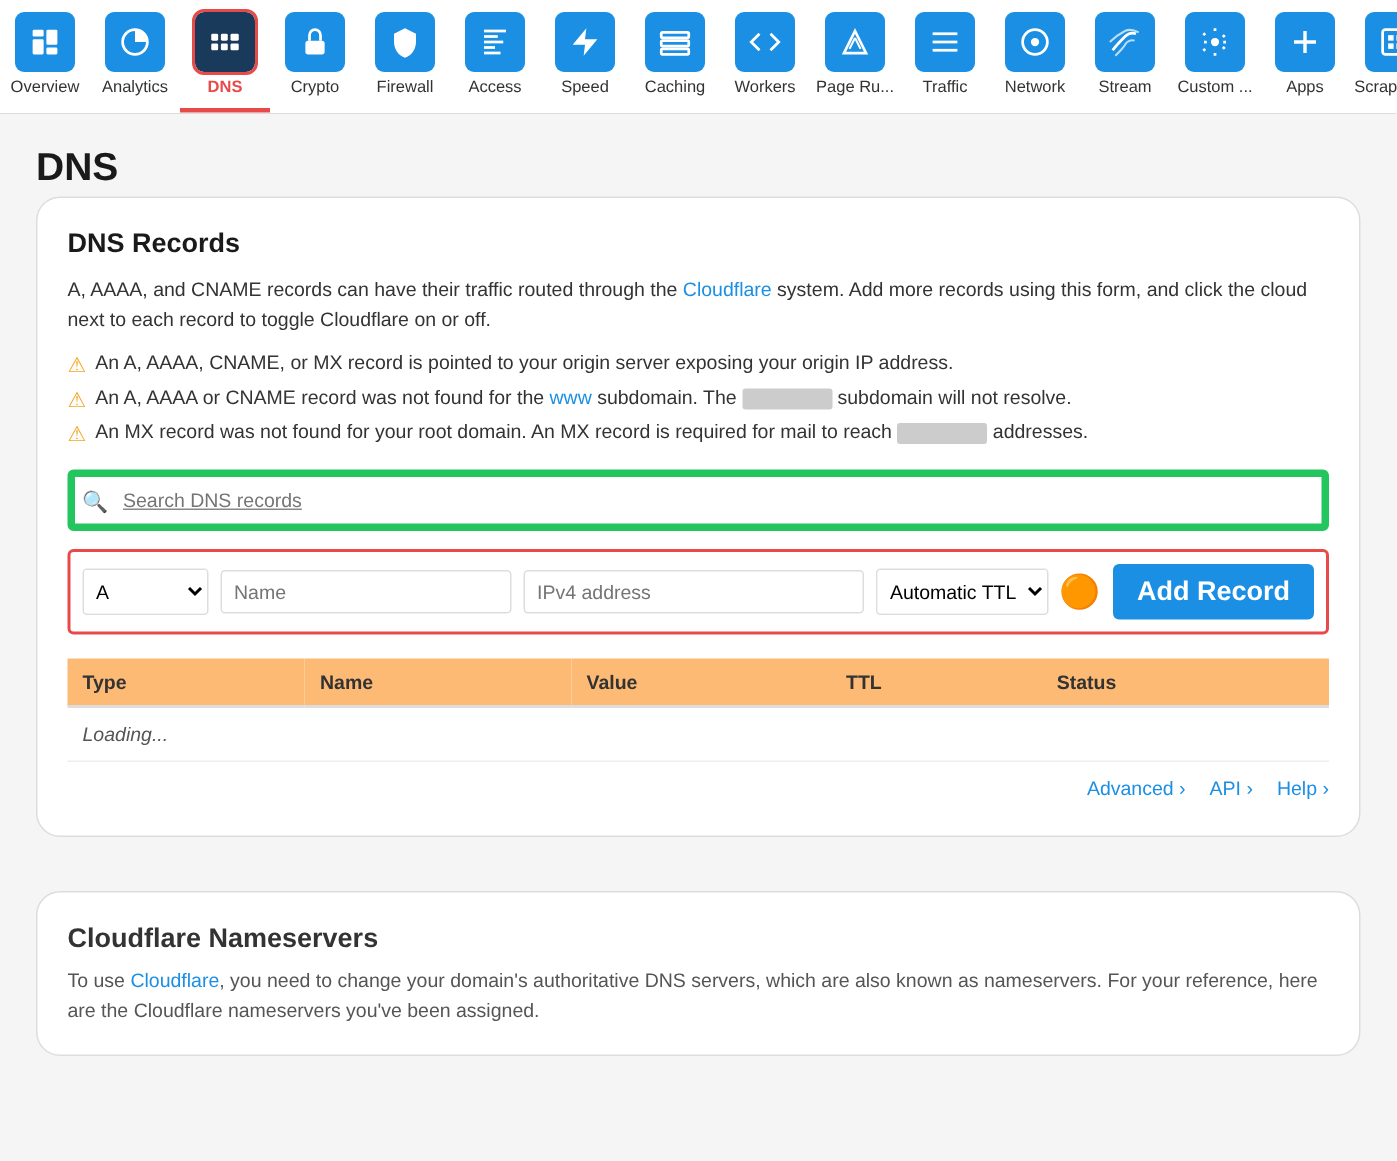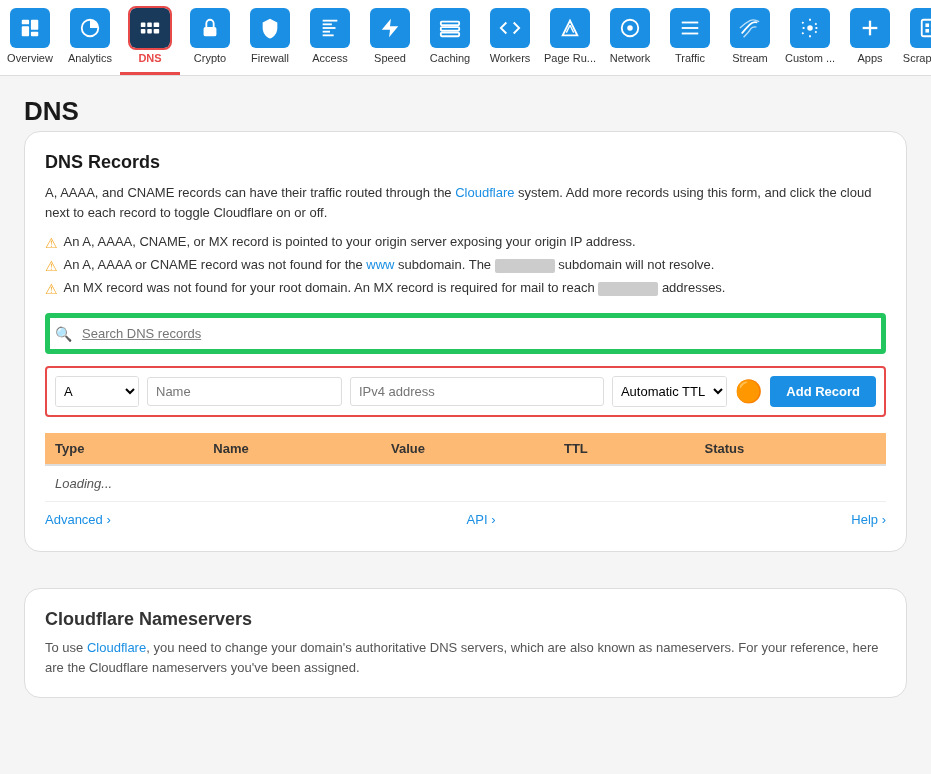"Network" a.nav-item { order: before "Traffic" -> after "Traffic" }
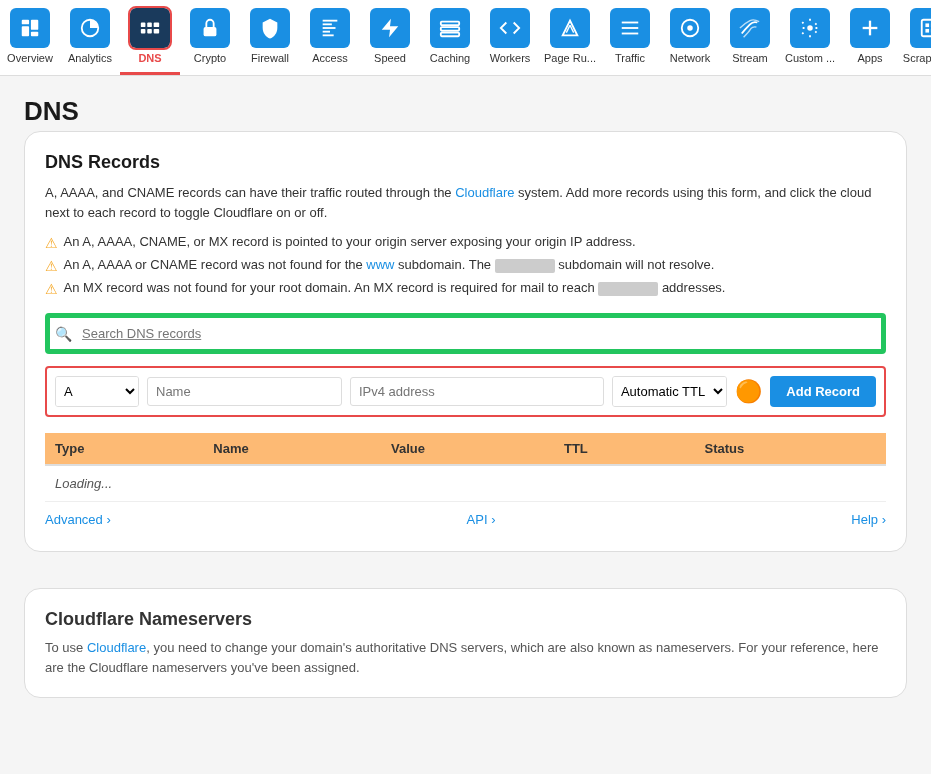"Automatic TTL" .ttl-select { text-align: none -> right }
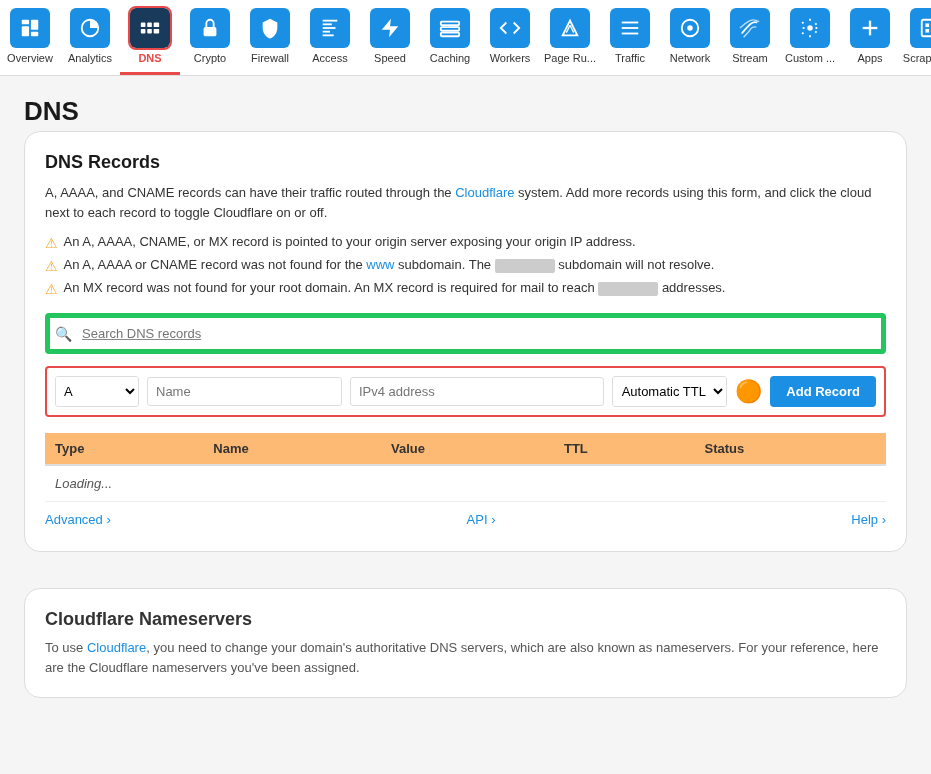"Add Record" .add-btn { font-size: 13px -> 18px }
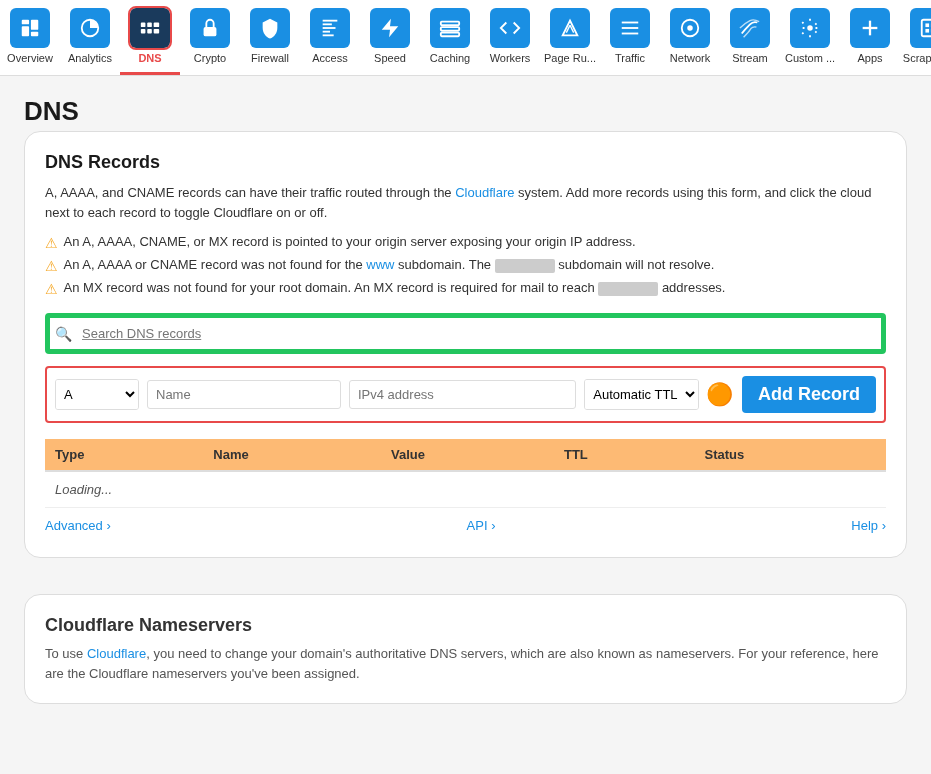"Advanced" .footer-links { justify-content: space-between -> flex-end }
